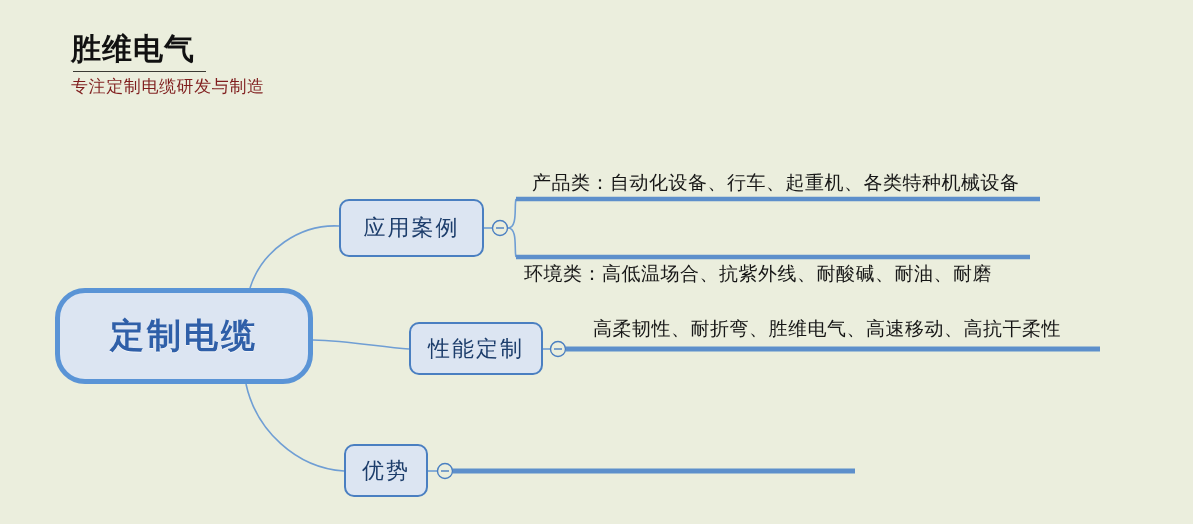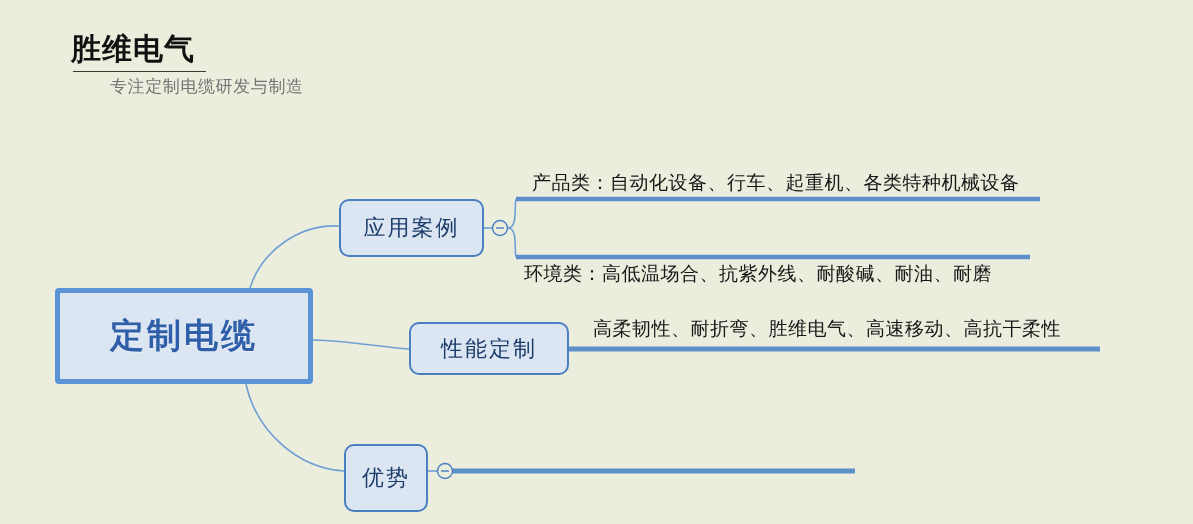"专注定制电缆研发与制造" .brand-tagline { color: #737373 -> #7f1d1d; margin-left: 39px -> none }
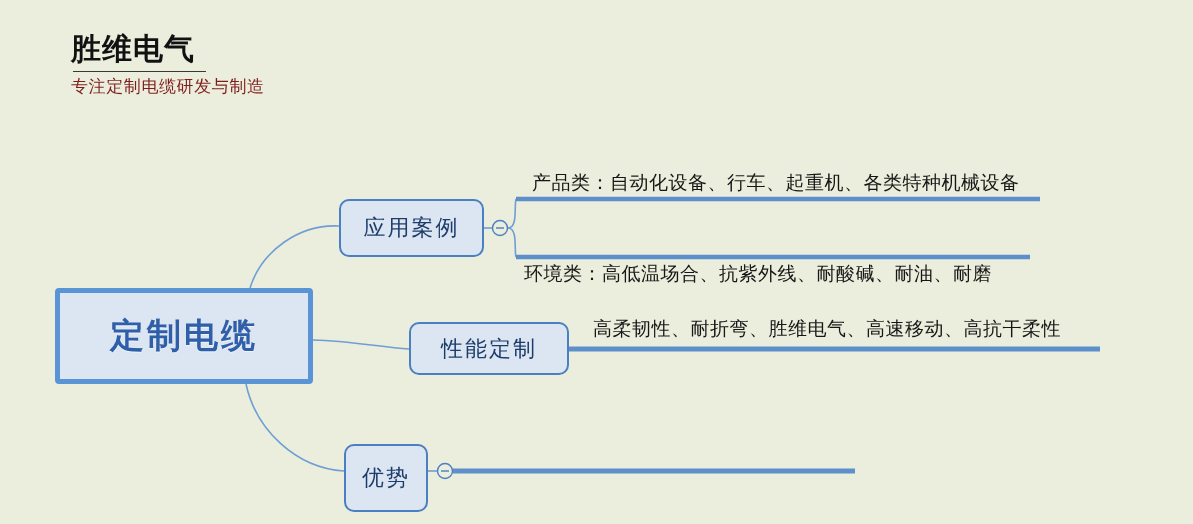"定制电缆" .node-root { border-radius: 4px -> 30px }
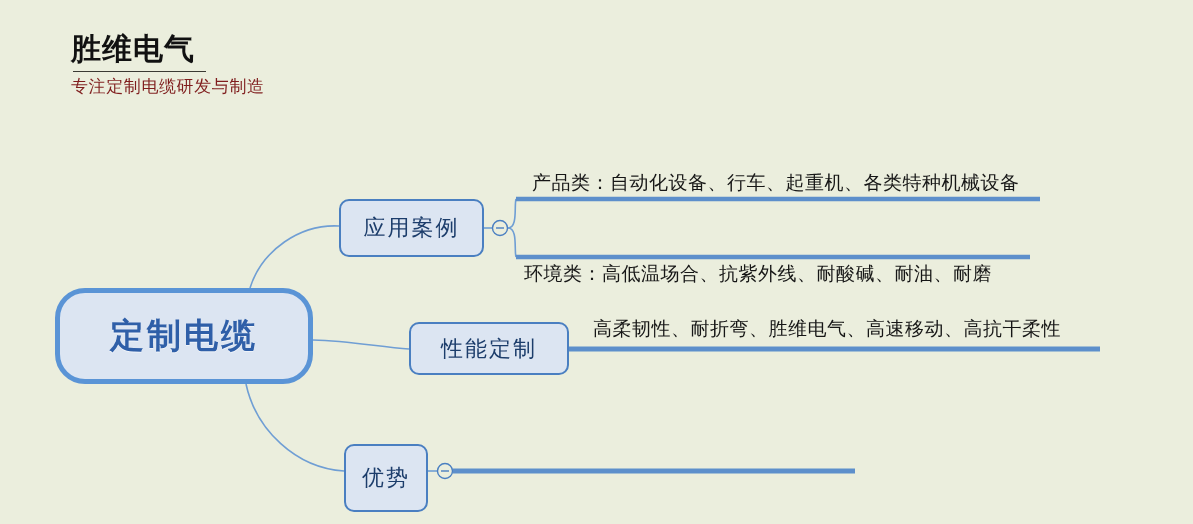"性能定制" .node-perf { width: 160px -> 134px }
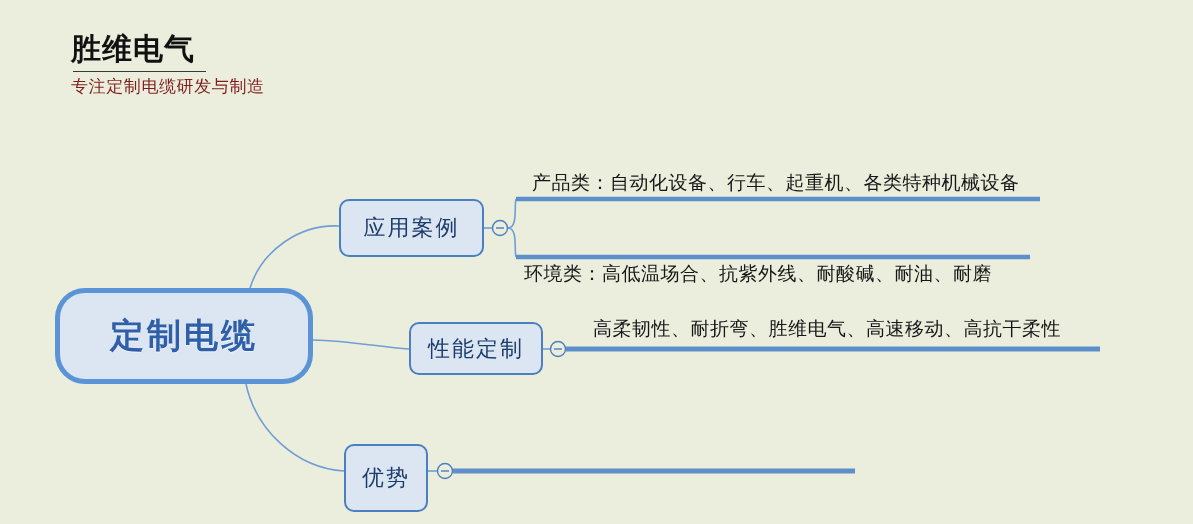"优势" .node-adv { height: 68px -> 53px }
